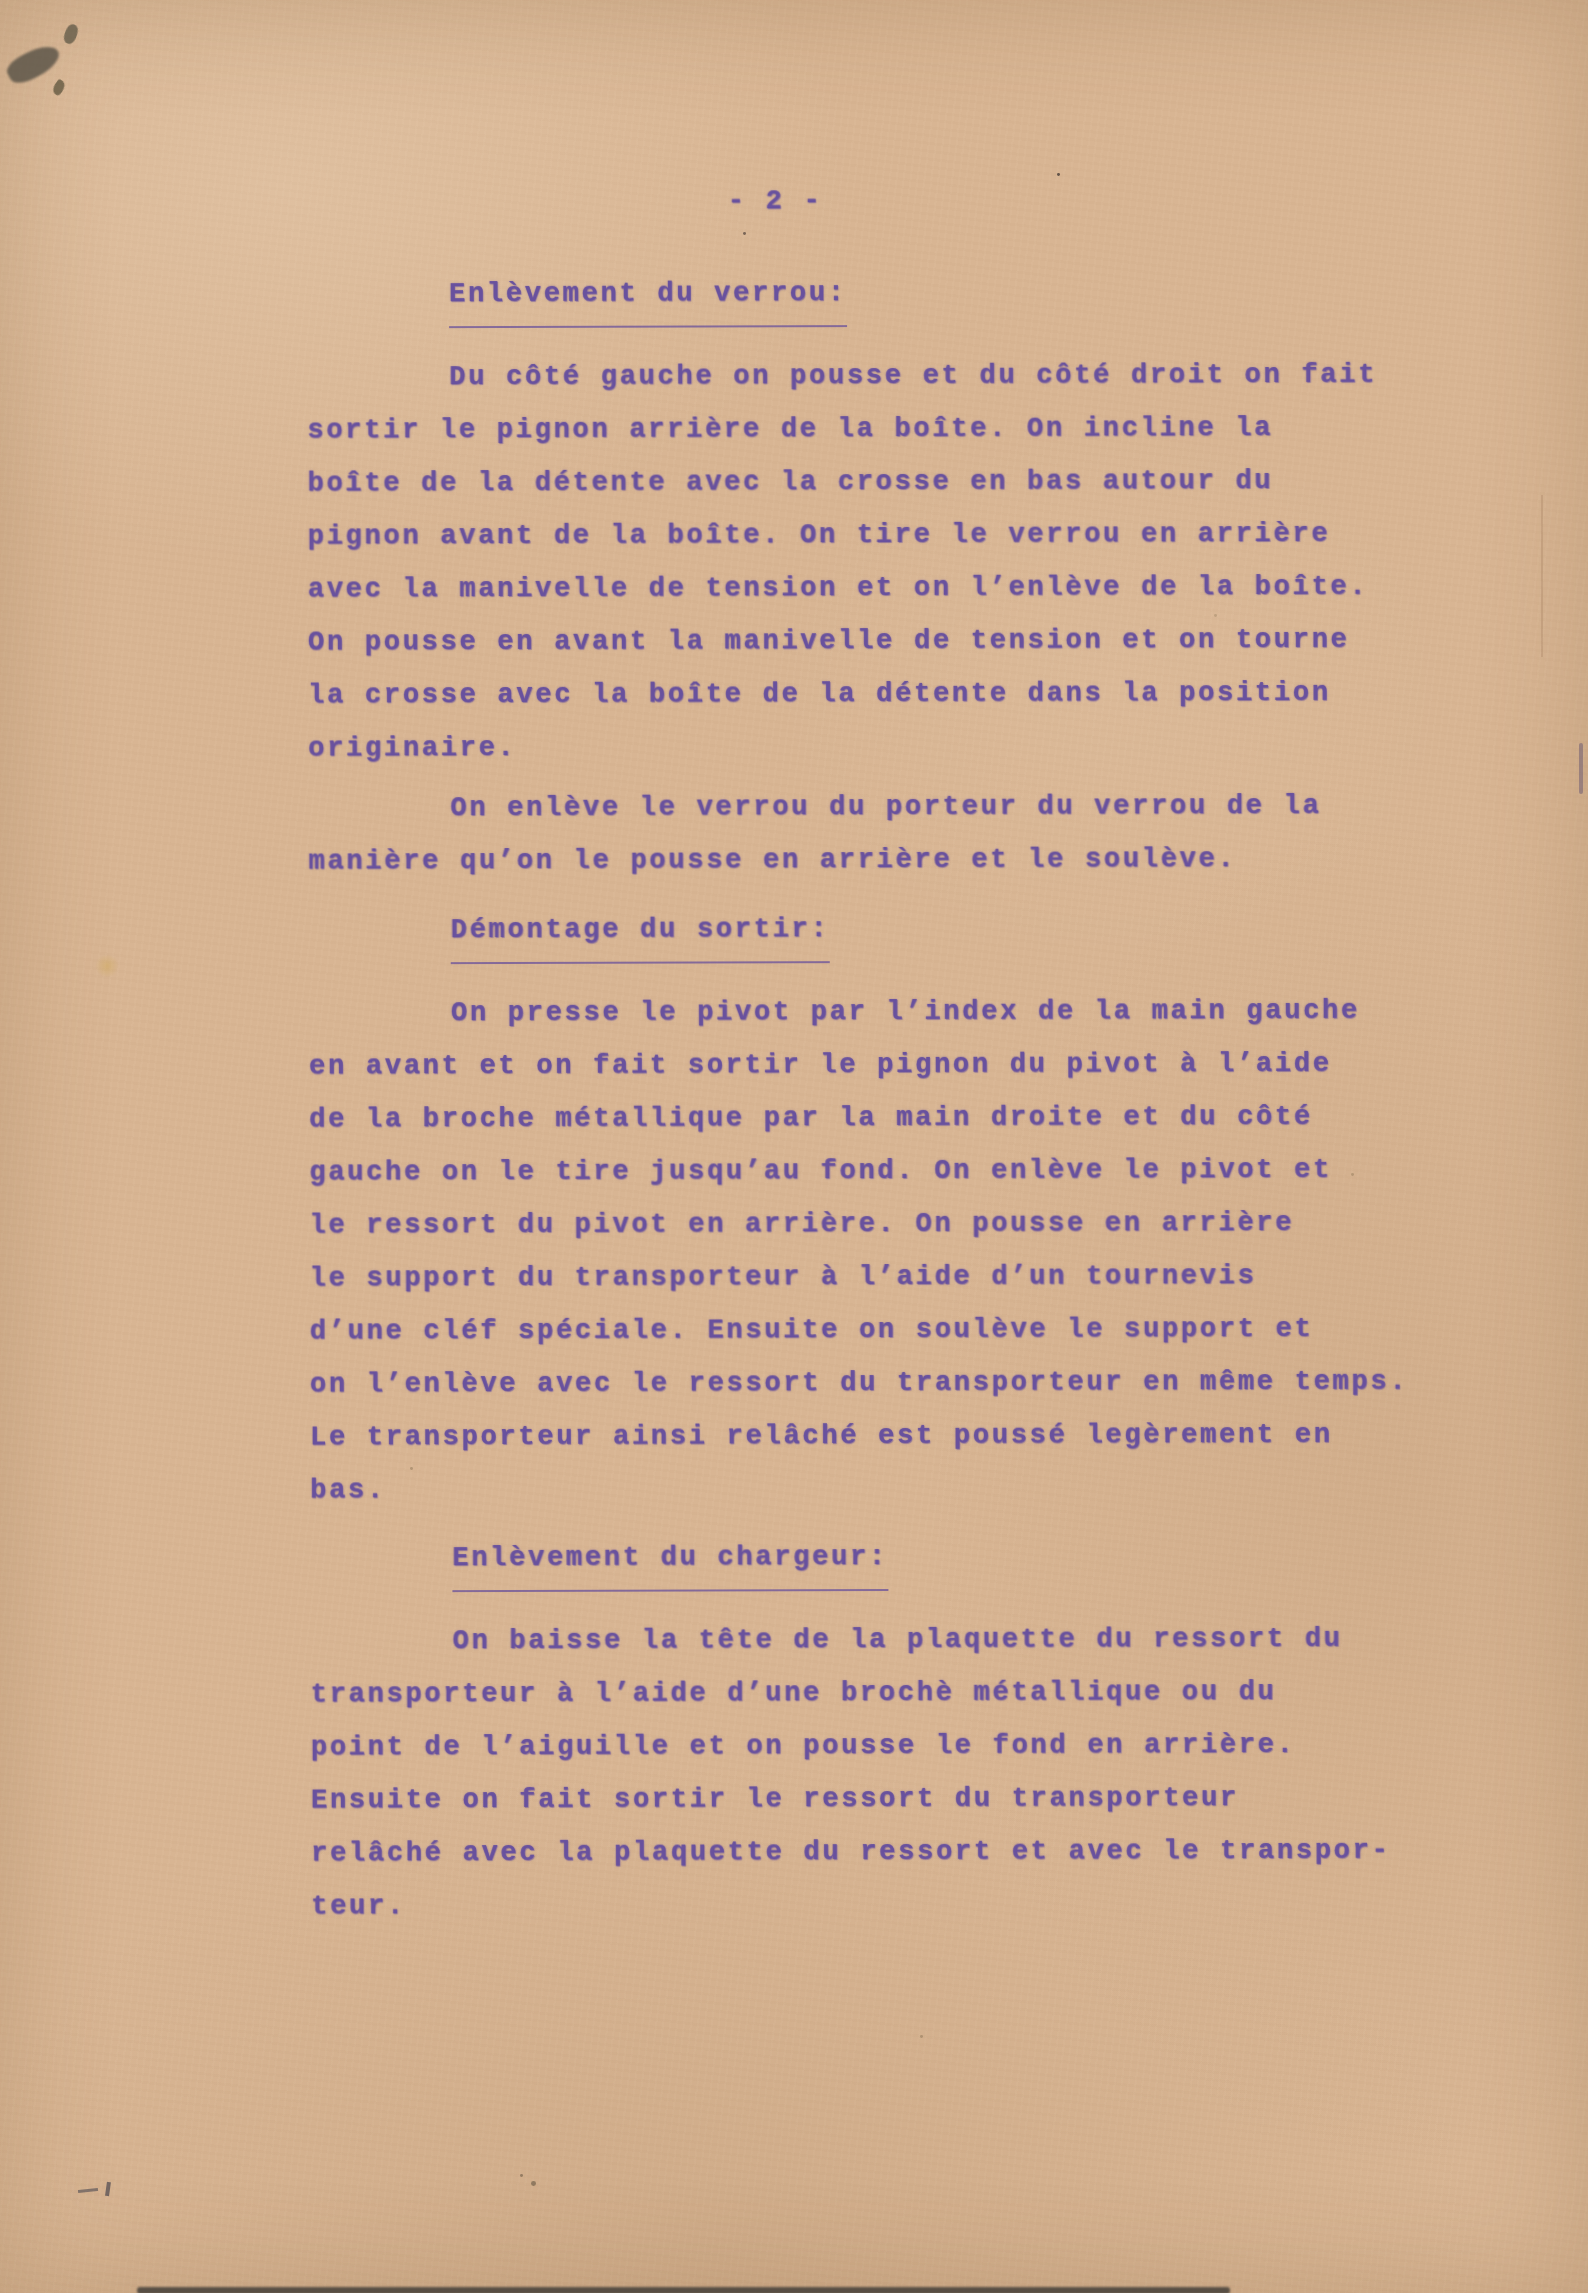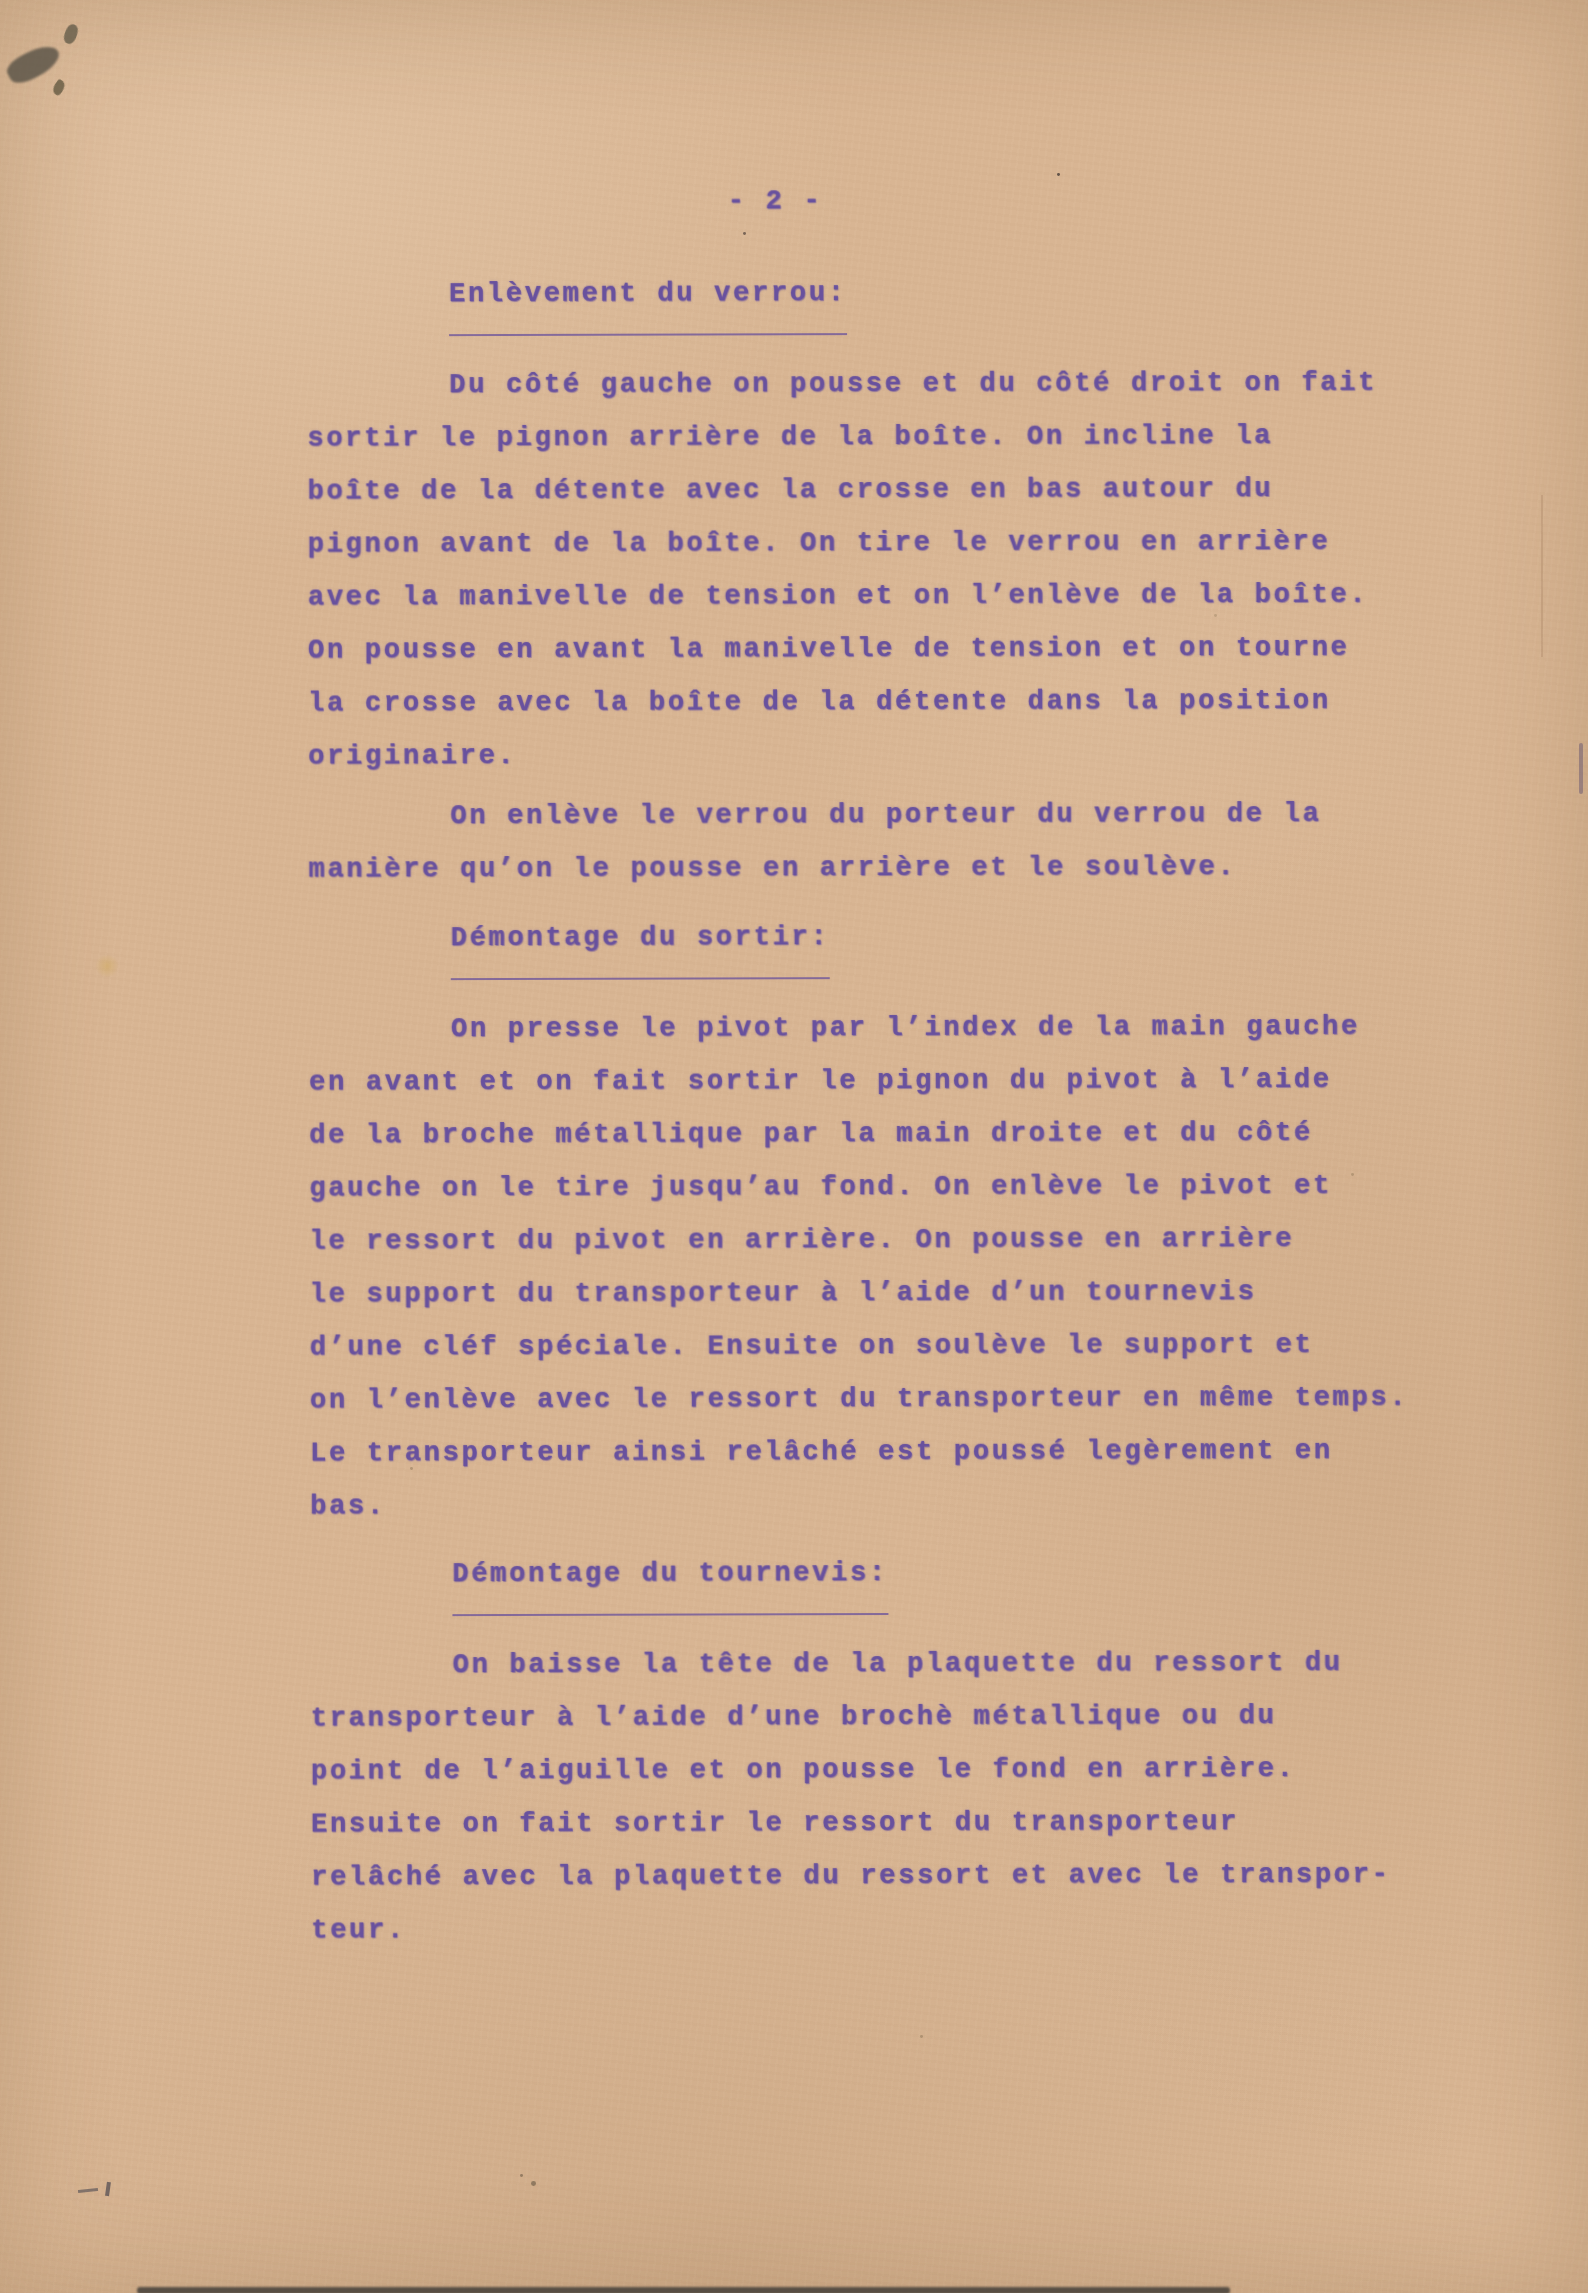"Enlèvement du verrou:" .heading { padding-bottom: 14px -> 6px }
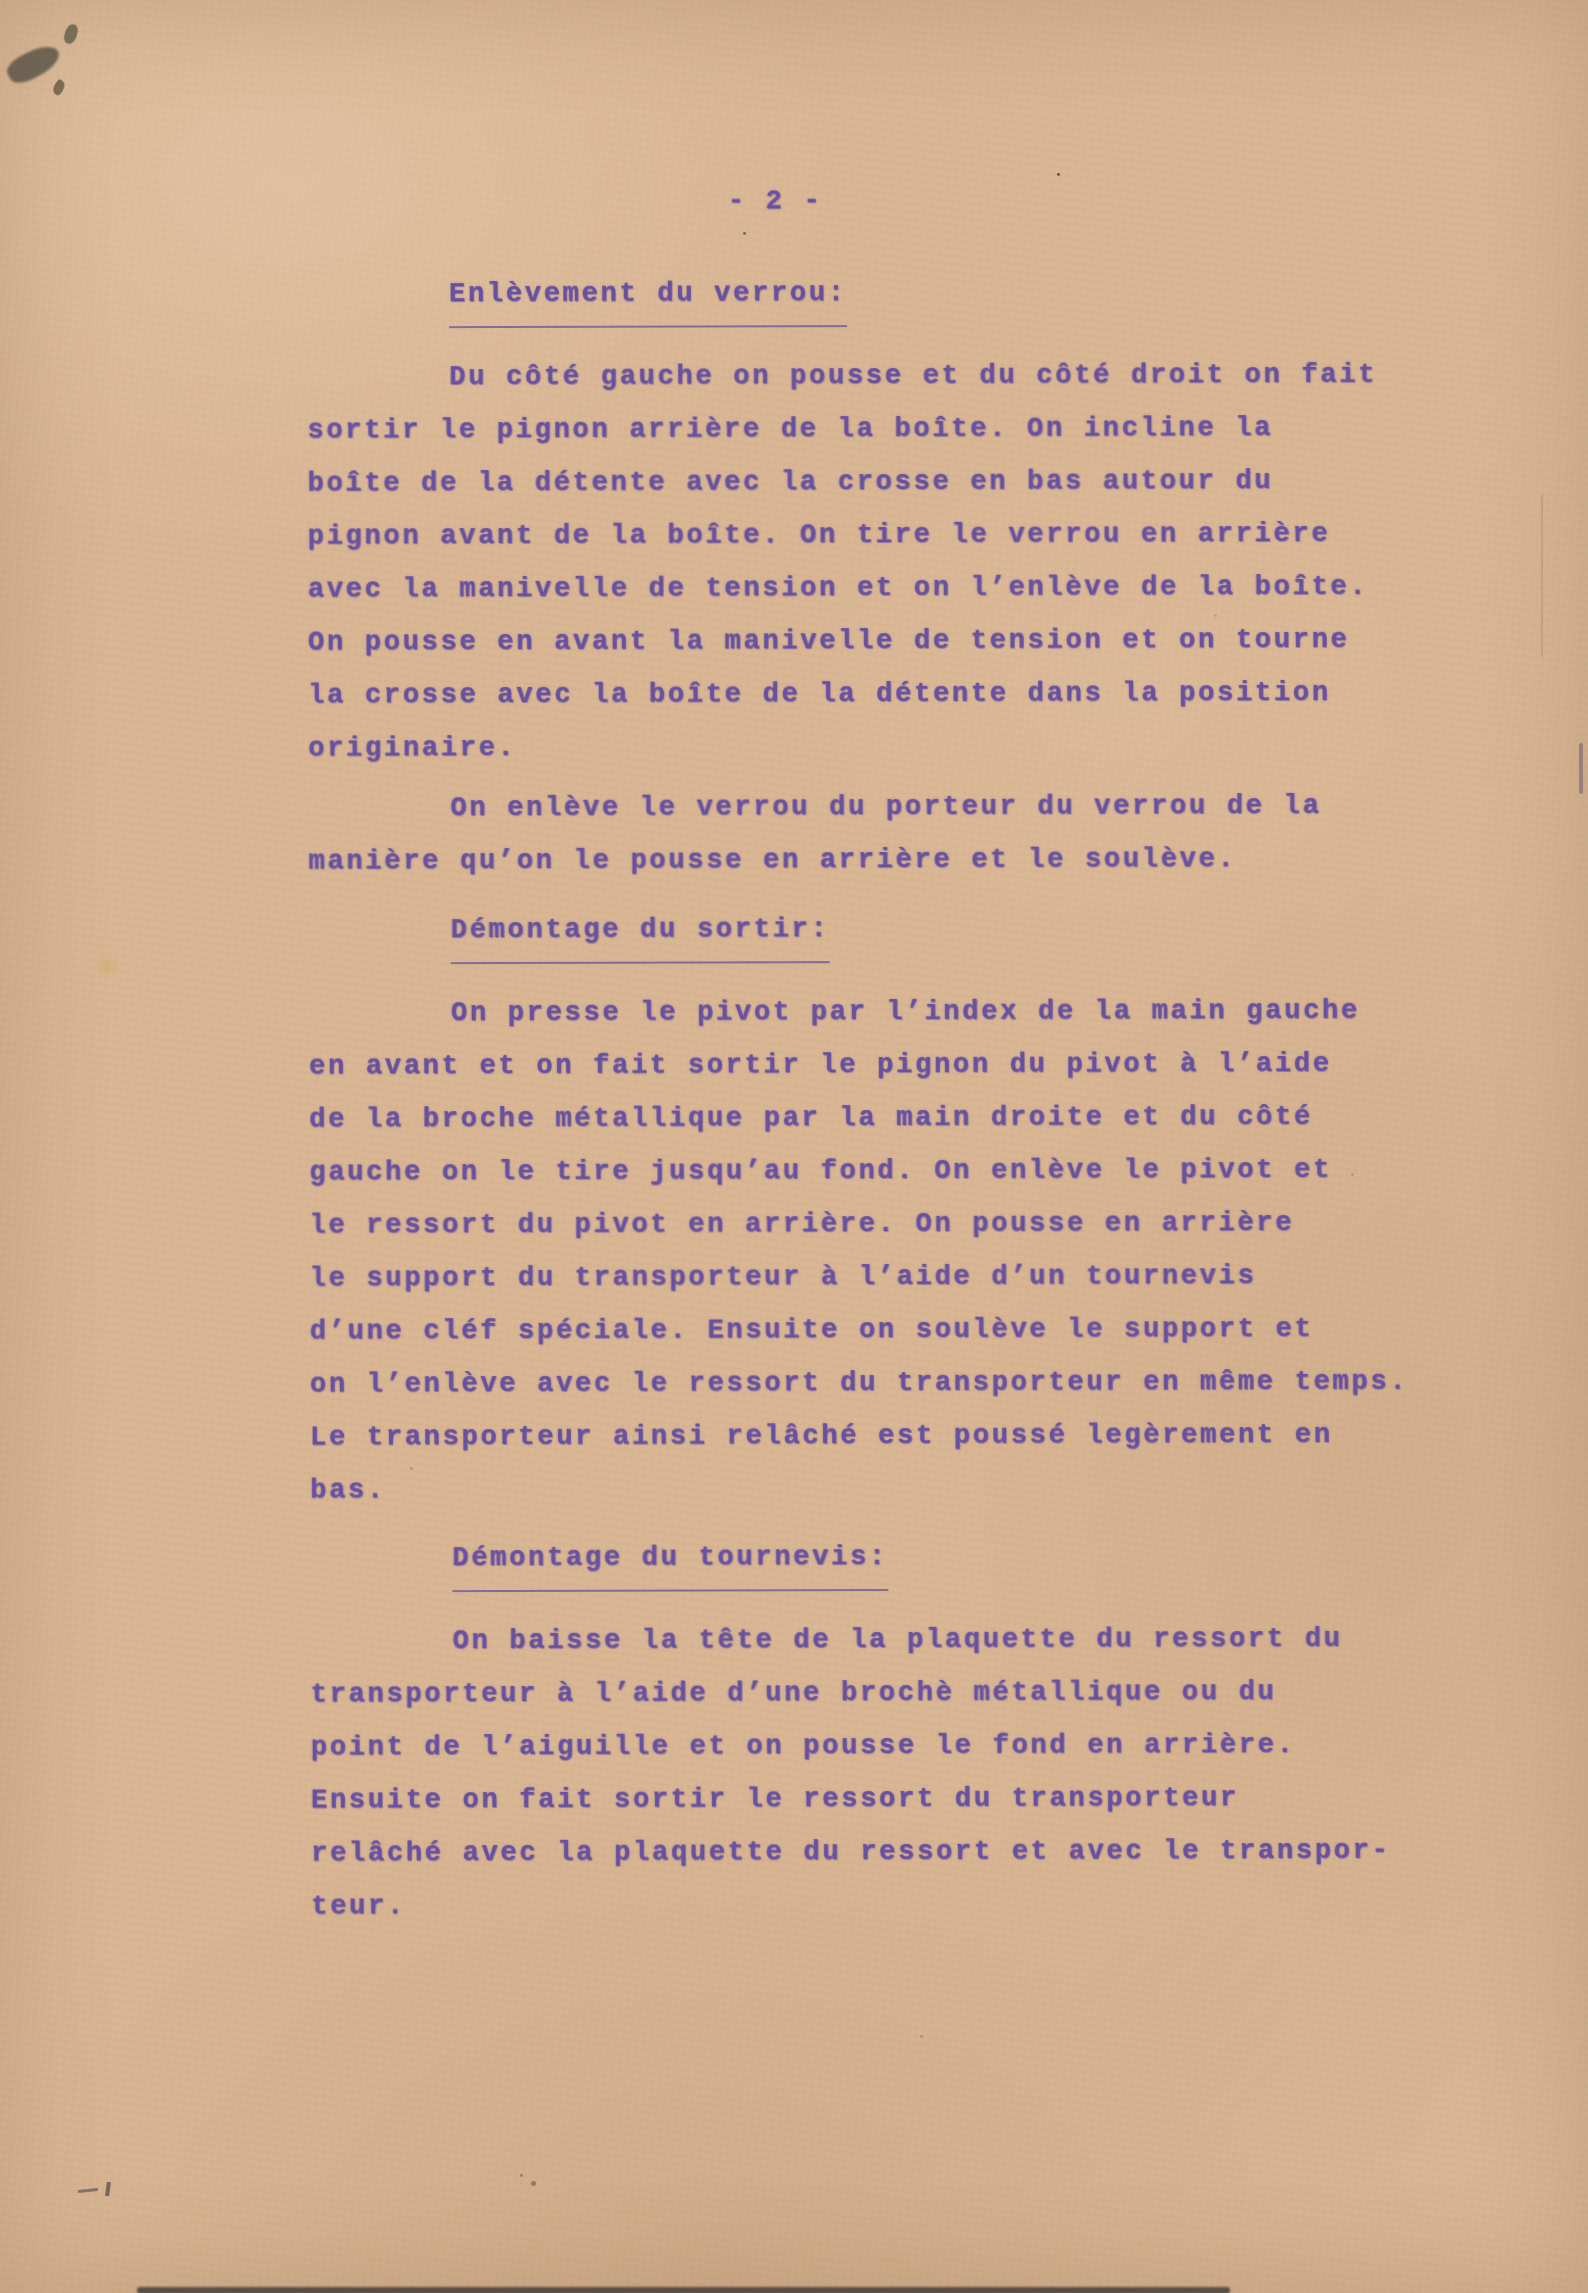"Démontage du tournevis:" span.heading { text: Démontage du tournevis -> Enlèvement du chargeur }
